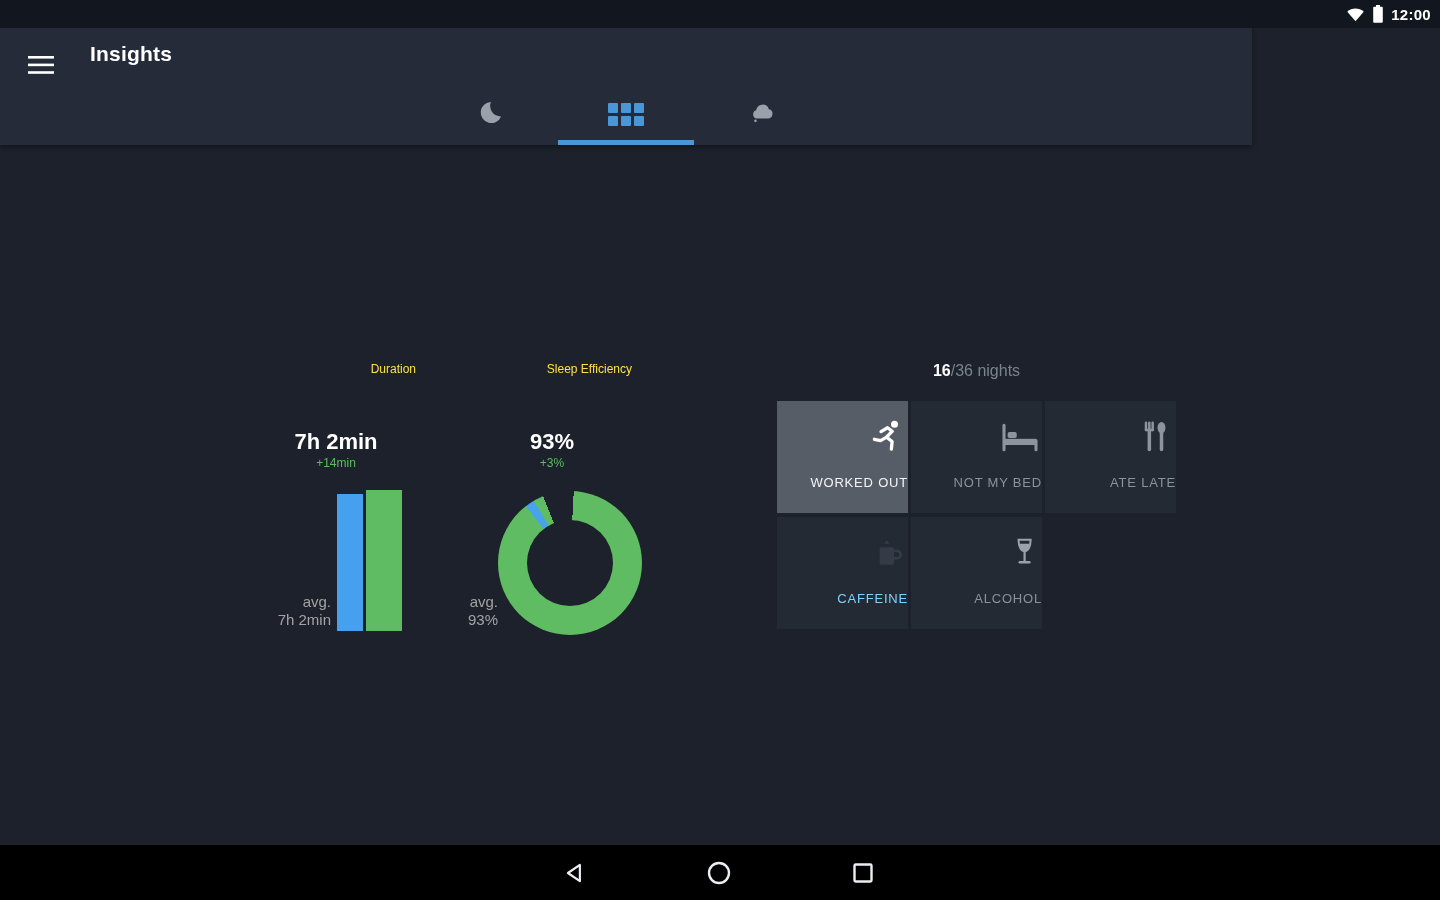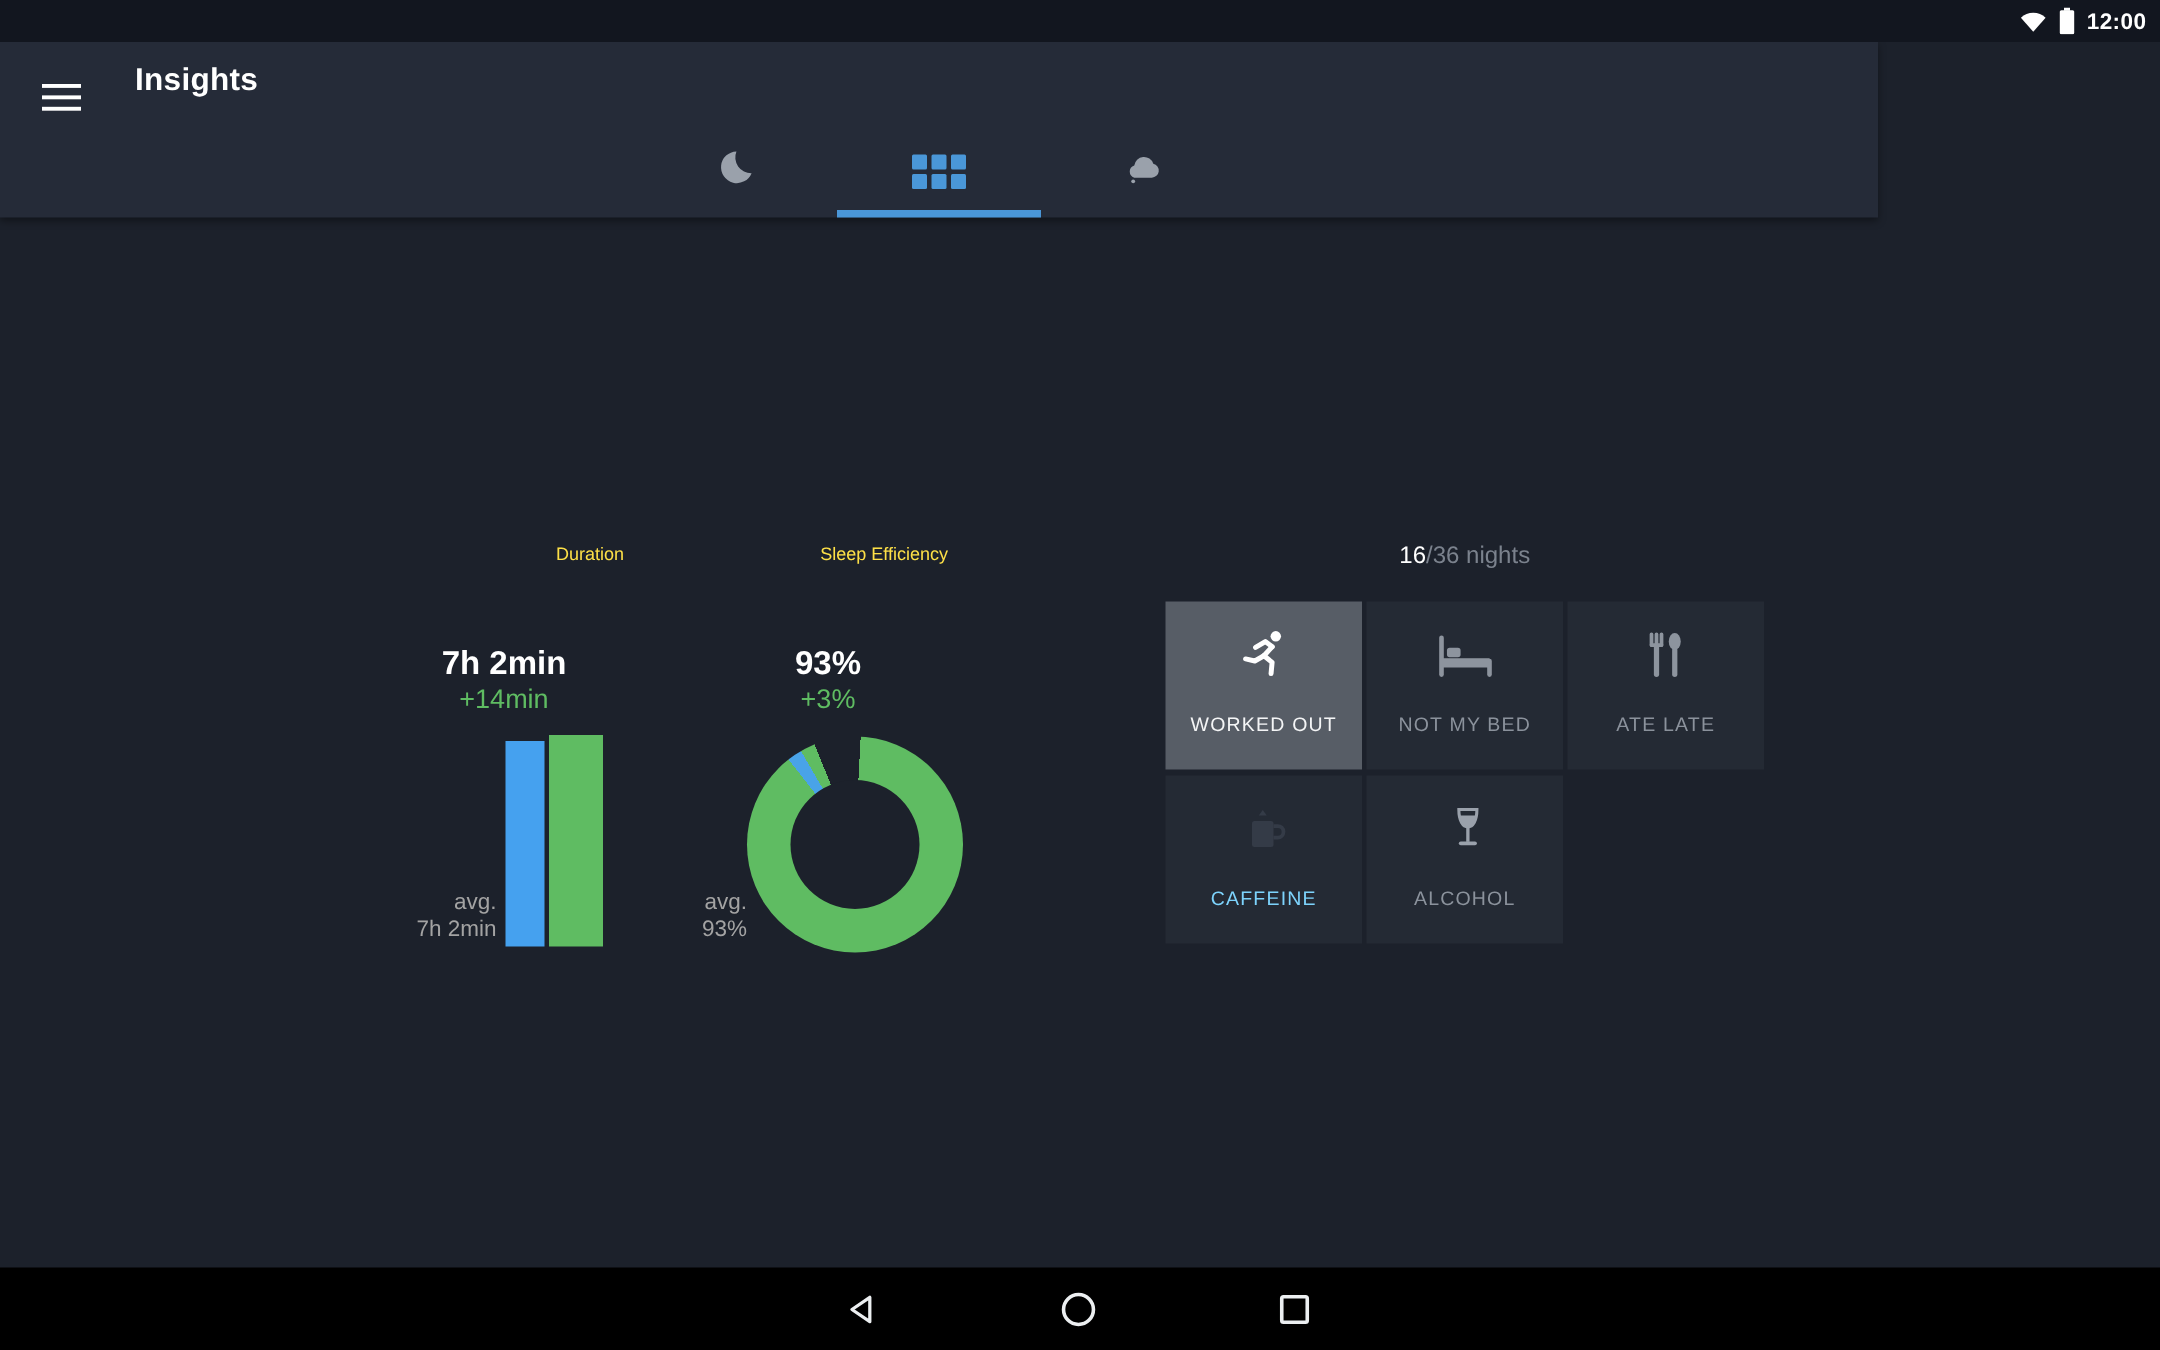"16" .tags-header .count { font-weight: normal -> bold }
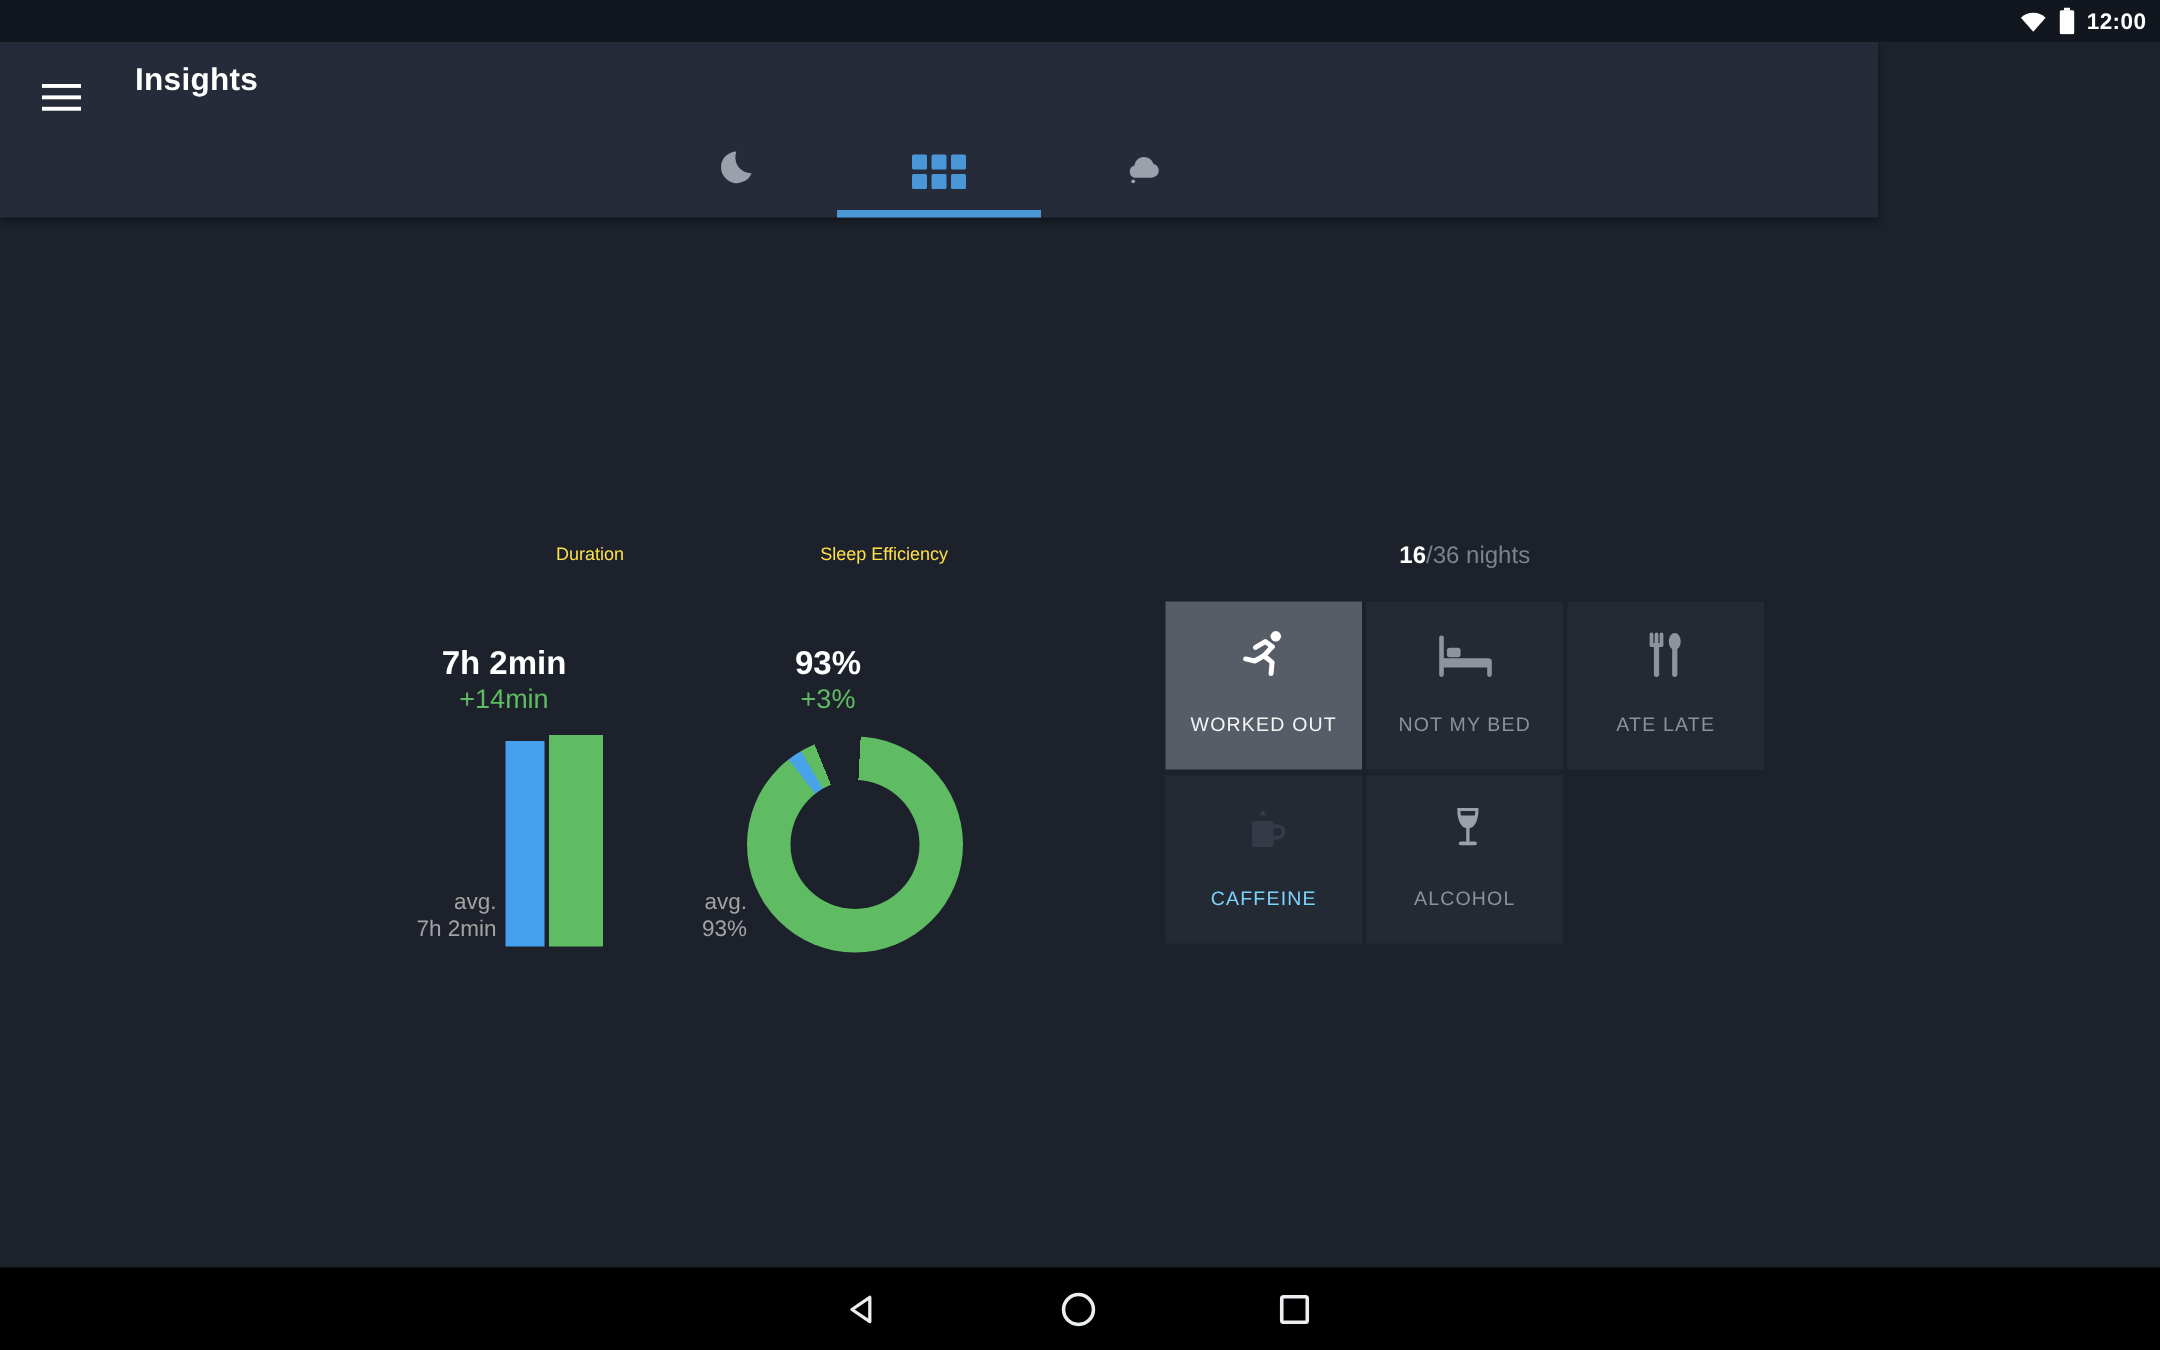"+14min" .stat-delta { font-size: 18px -> 12px }
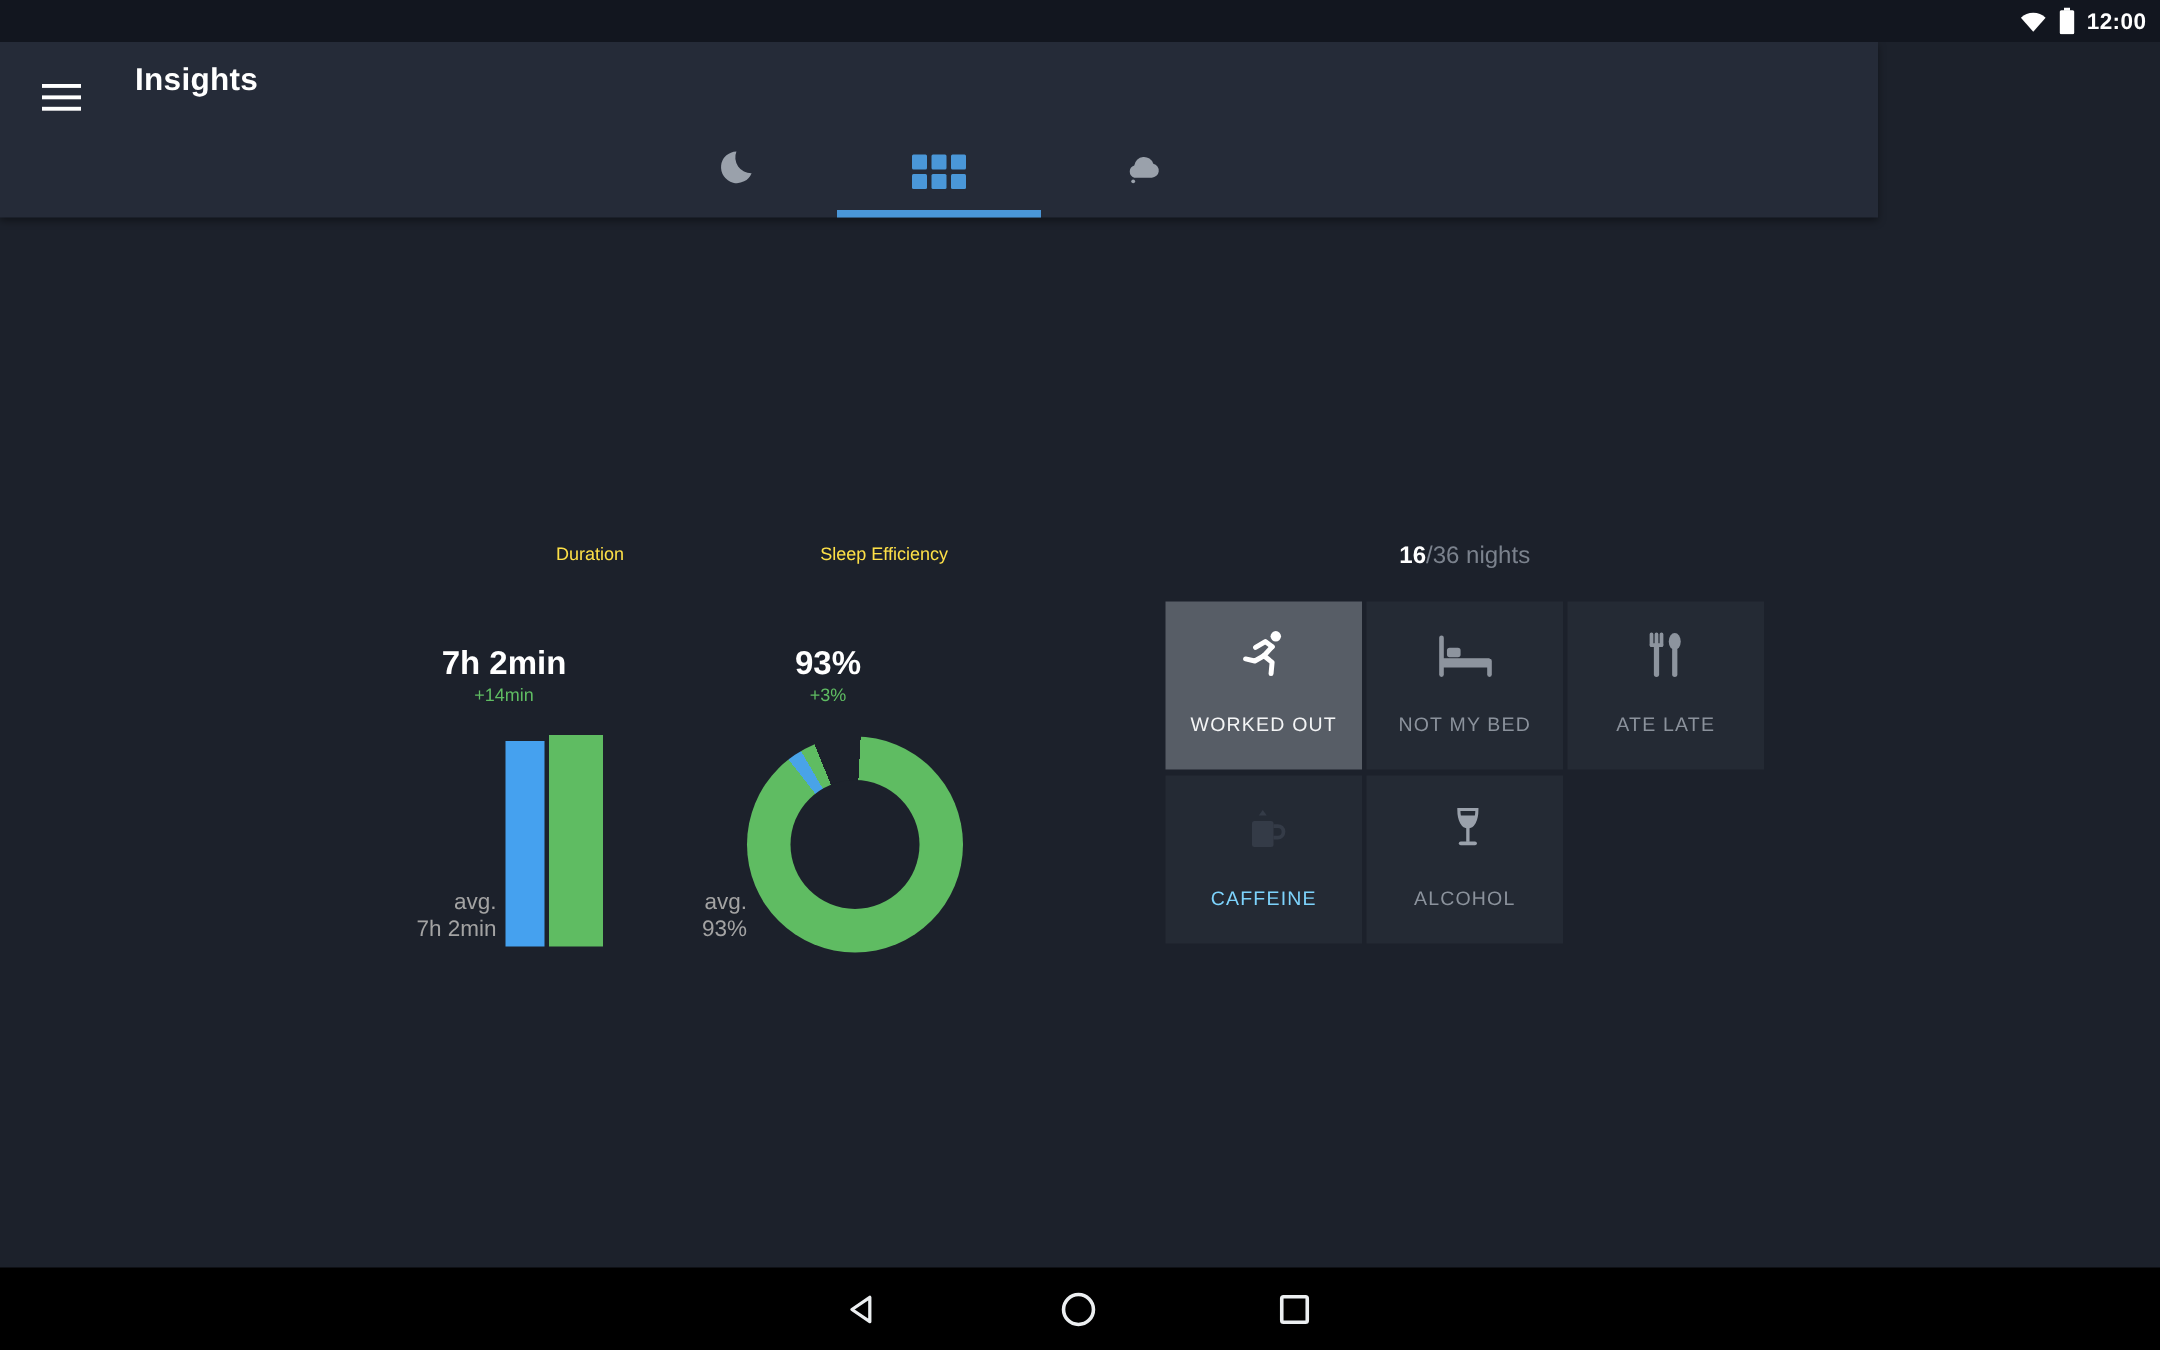"WORKED OUT" .tile { align-items: center -> flex-end }
